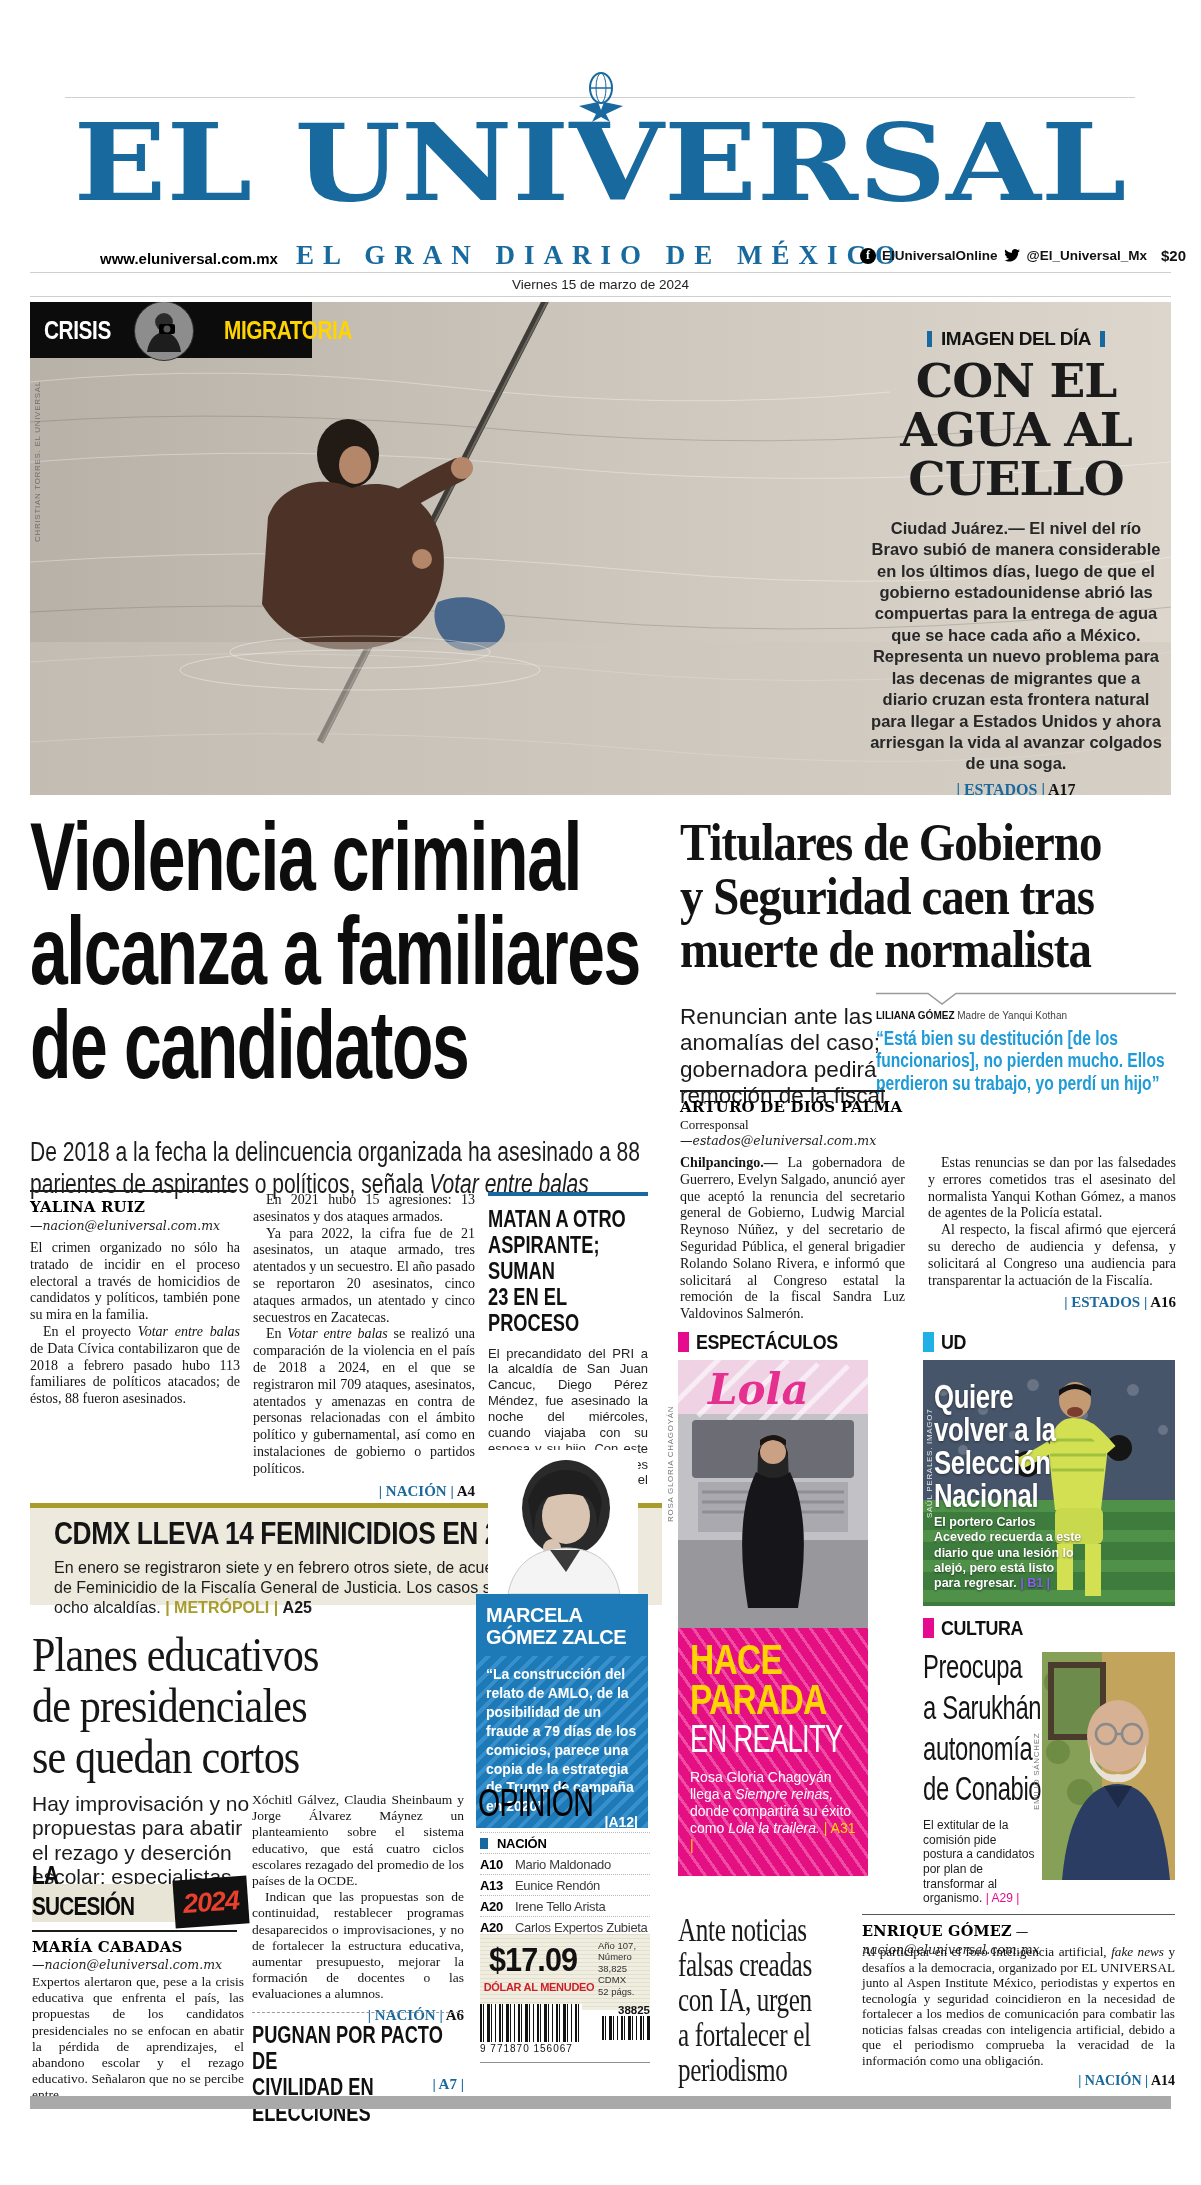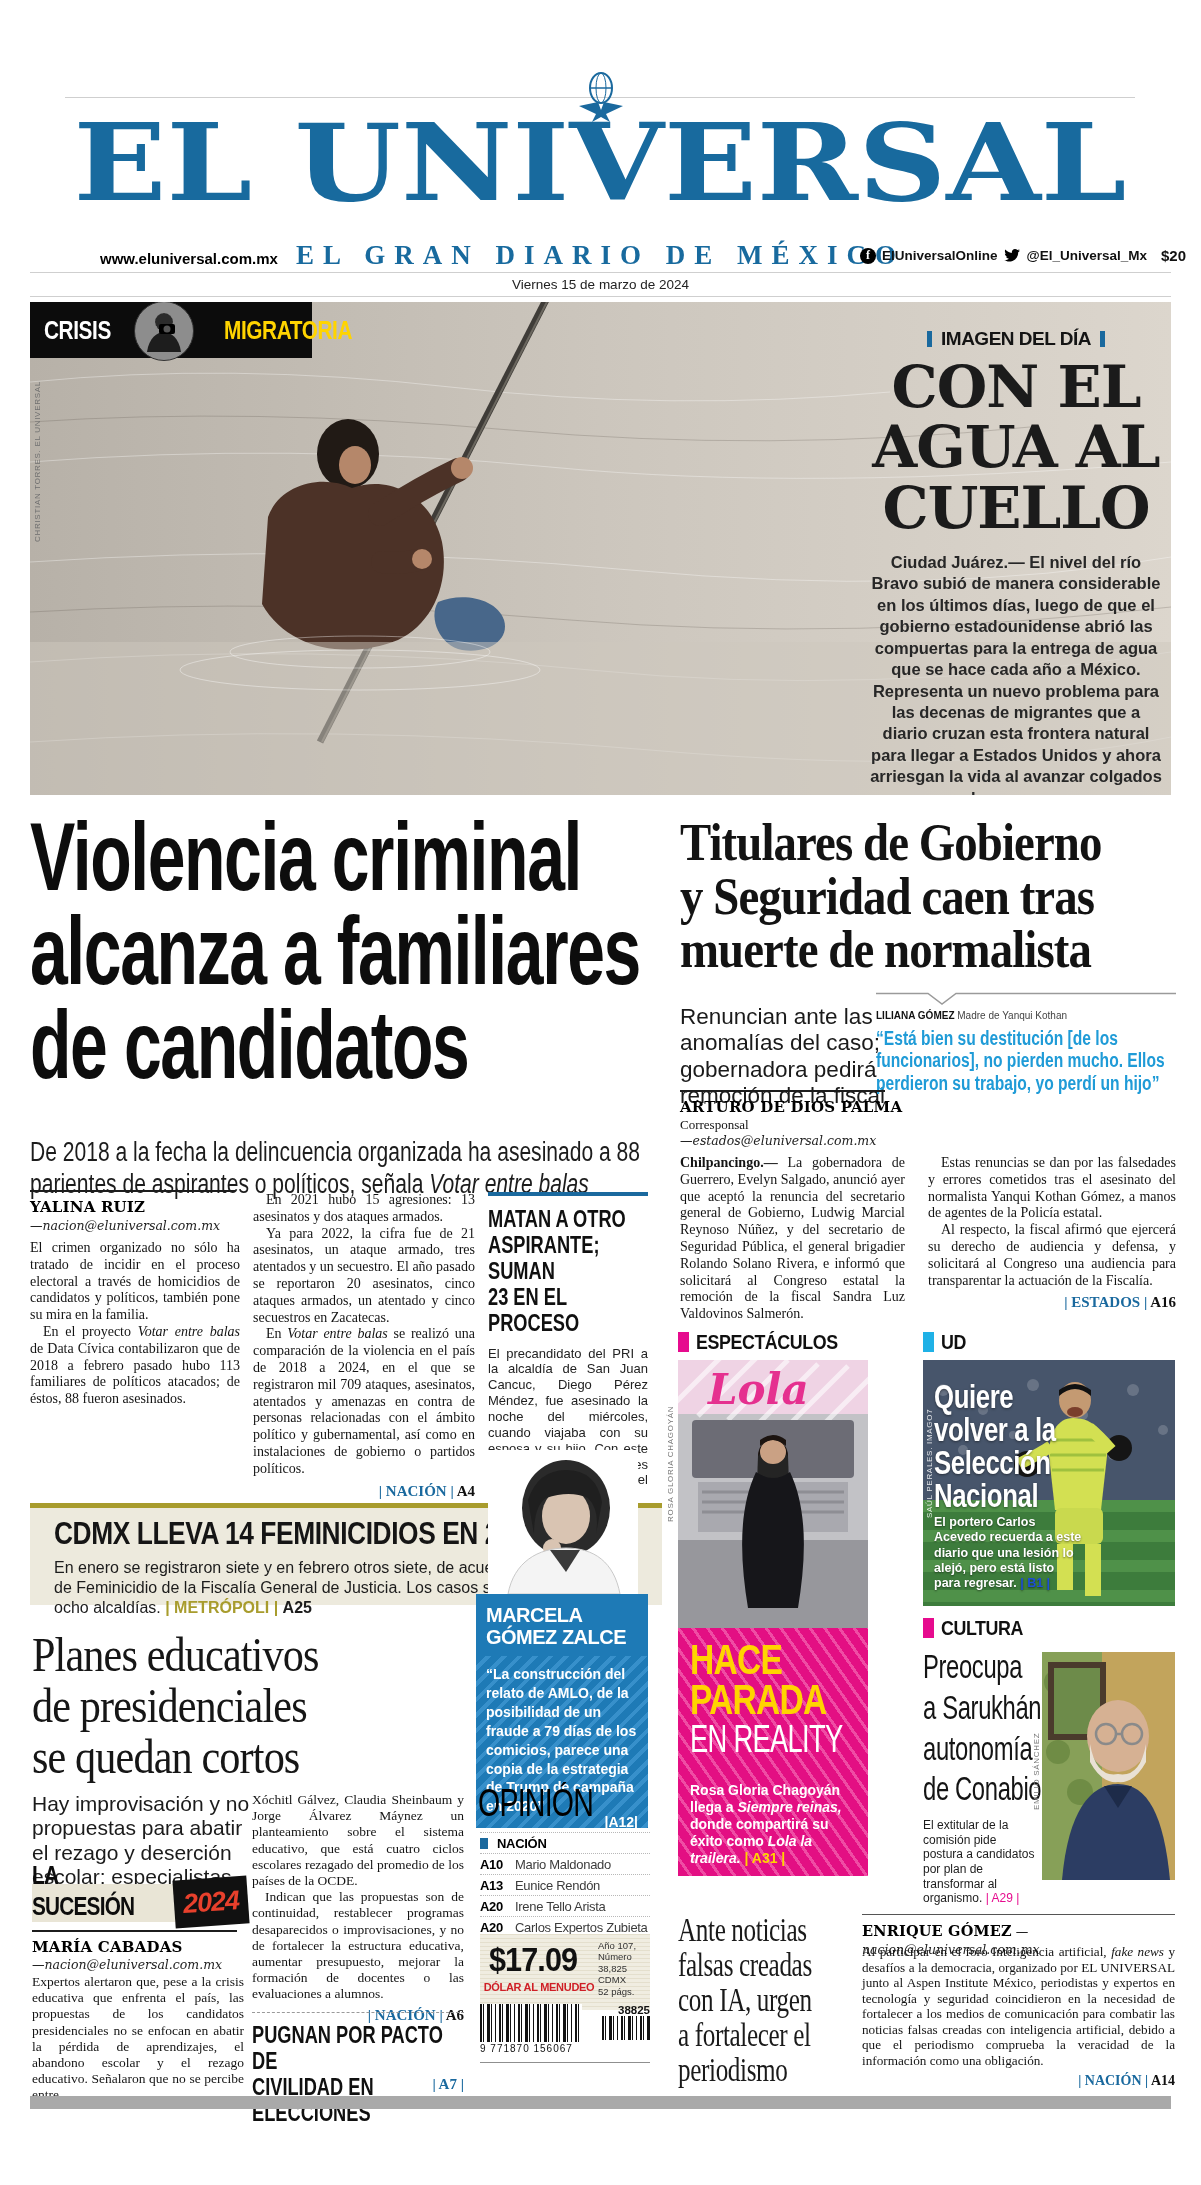"CON EL" div.dser { font-size: 58px -> 47px }
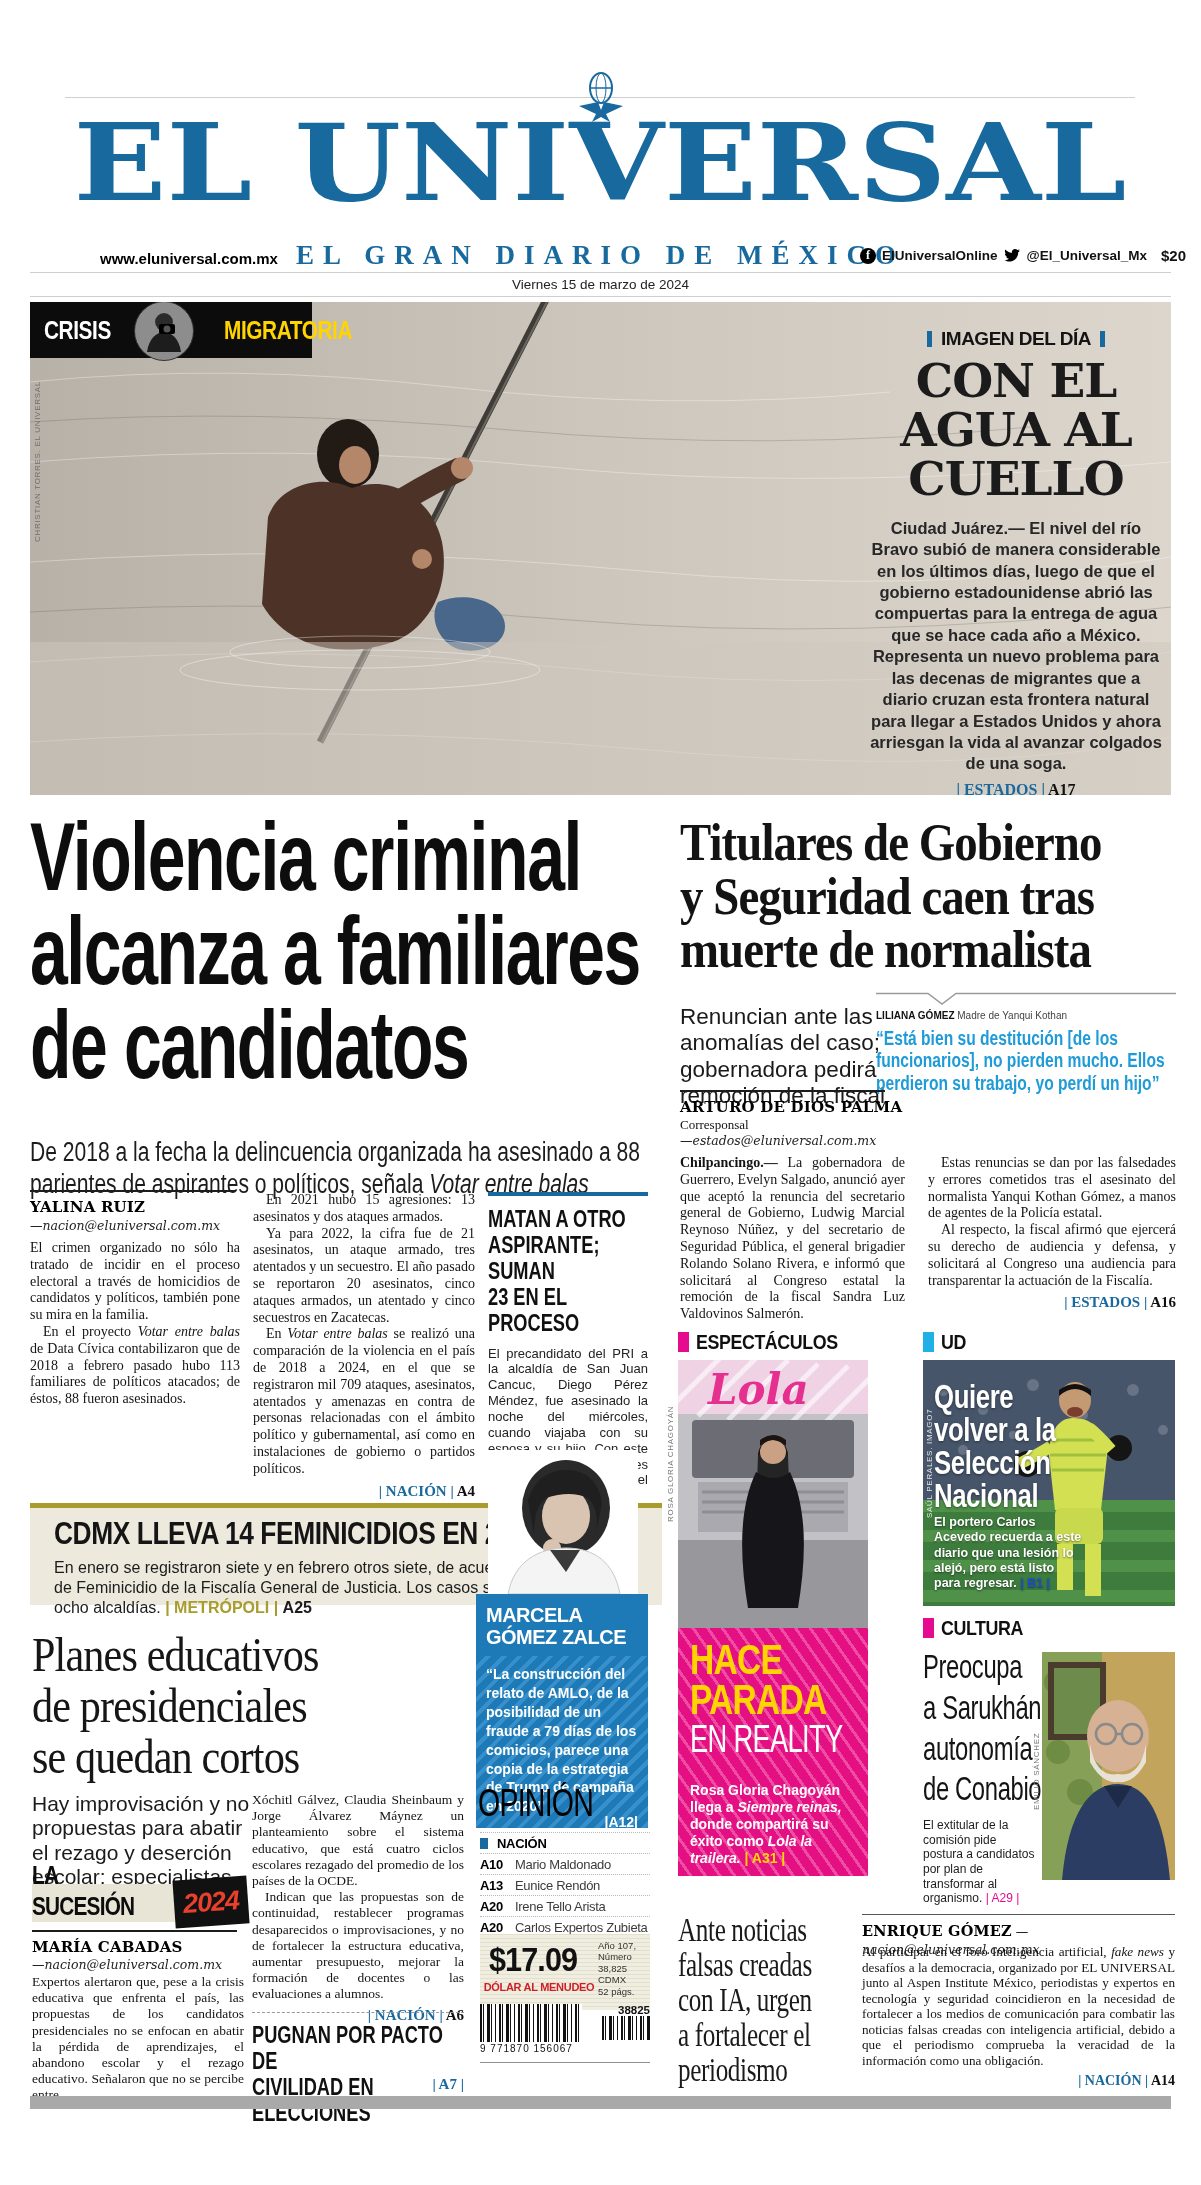"| B1 |" span { color: #1d4ed8 -> #8b5cf6 }
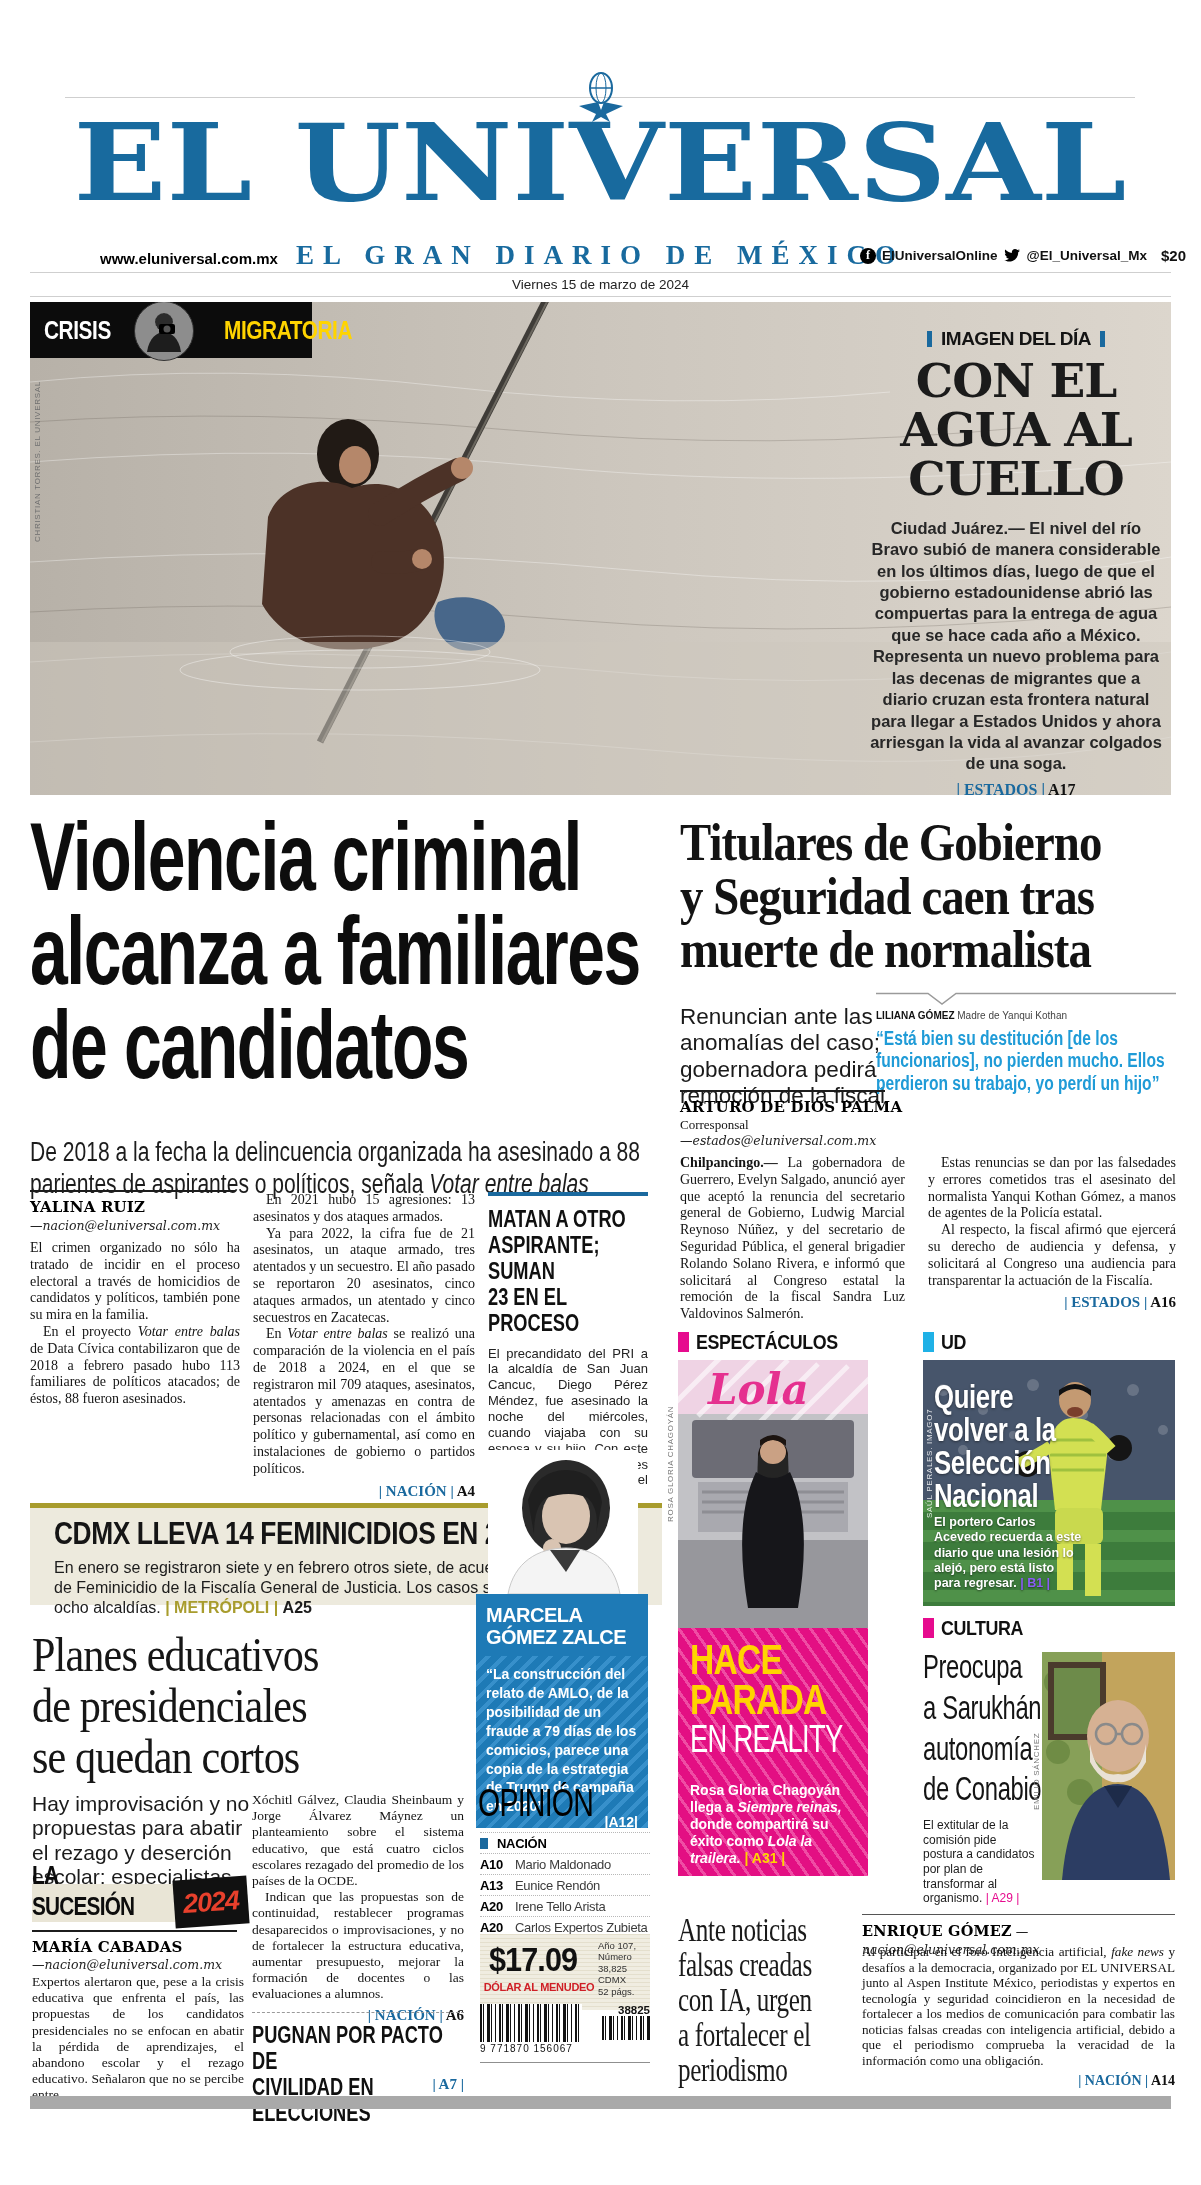"Rosa Gloria Chagoyán llega a" div { font-weight: bold -> normal; margin-top: 24px -> 11px }
